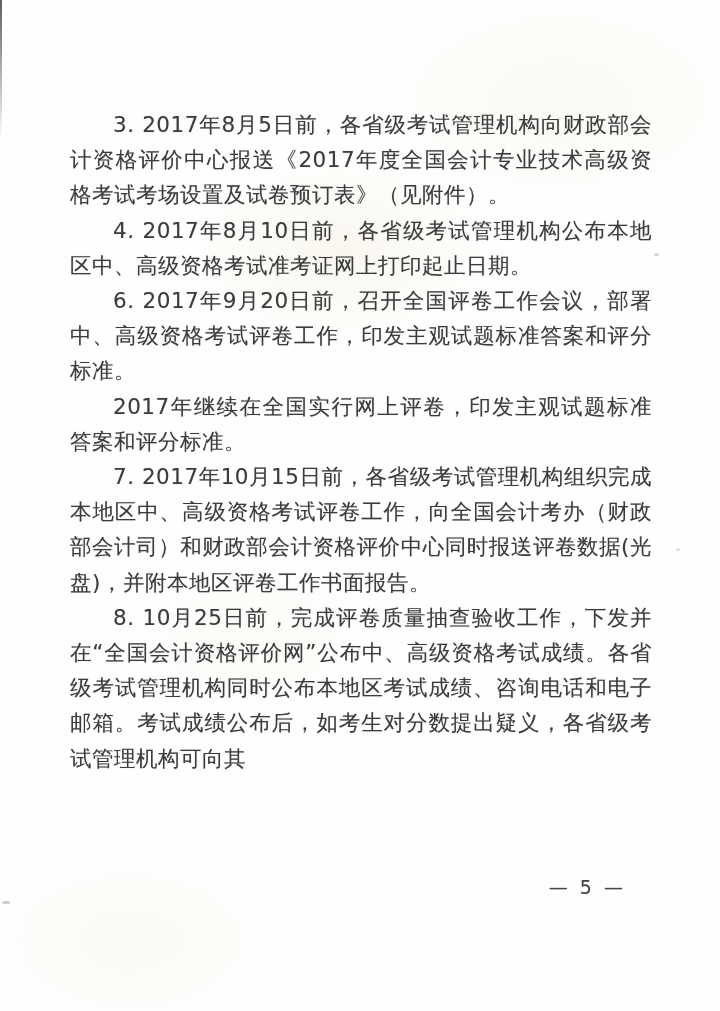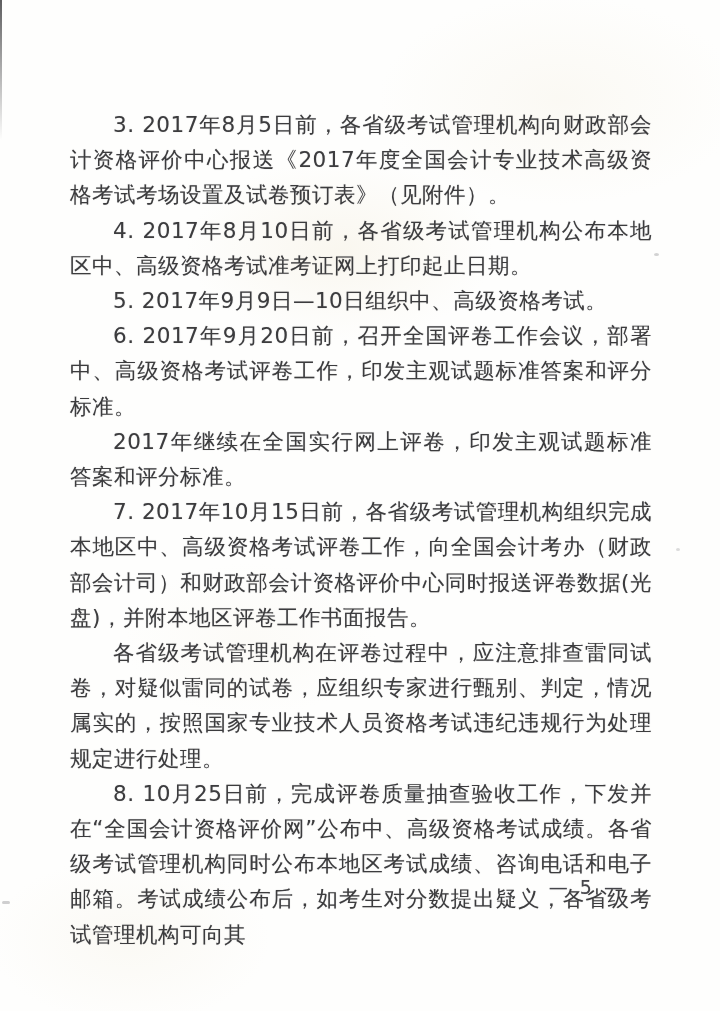"5. 2017年9月9日—10日组织中、高级资格考试。" p.para { html: <p>5. 2017年9月9日—10日组织中、高级资格考试。</p> -> none }
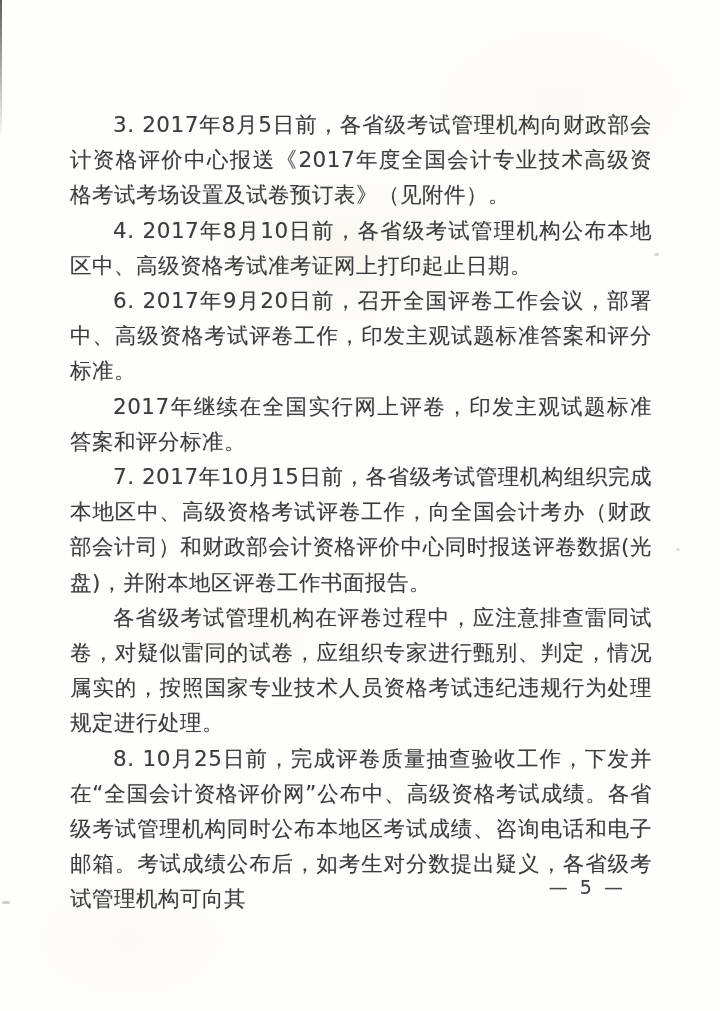"各省级考试管理机构在评卷过程中，应注意排查雷同试卷，对疑似雷同的试卷，应组织专家" p.para { html: <p>各省级考试管理机构在评卷过程中，应注意排查雷同试卷，对疑似雷同的试卷，应组织专家进行甄别、判定，情况属实的，按照国家专业技术人员资格考试违纪违规行为处理规定进行处理。</p> -> none }
